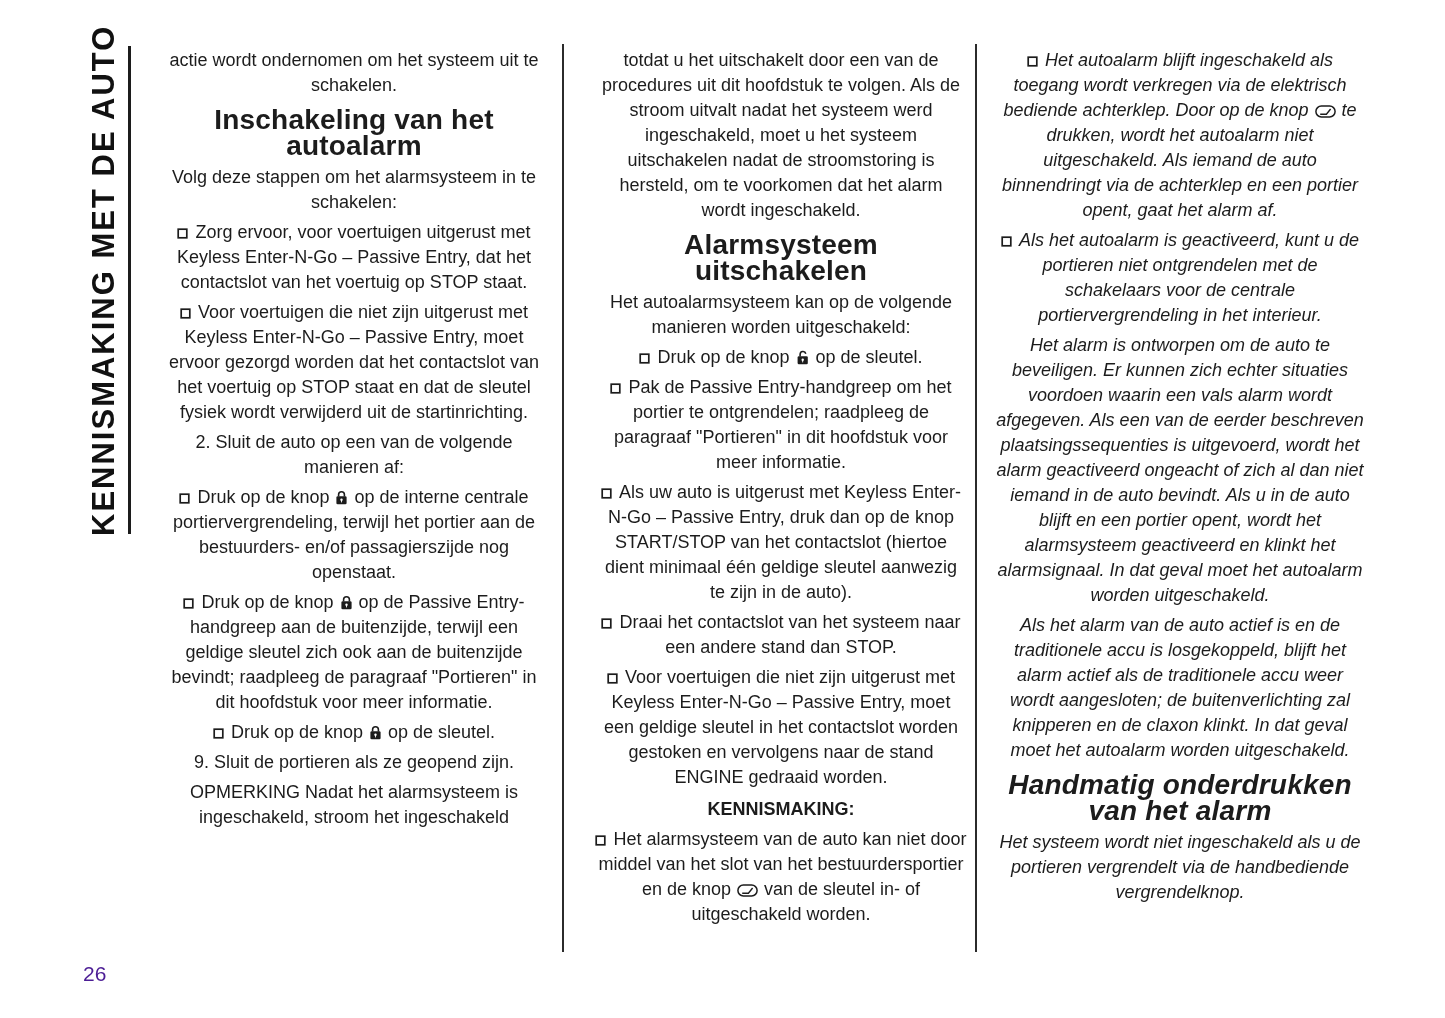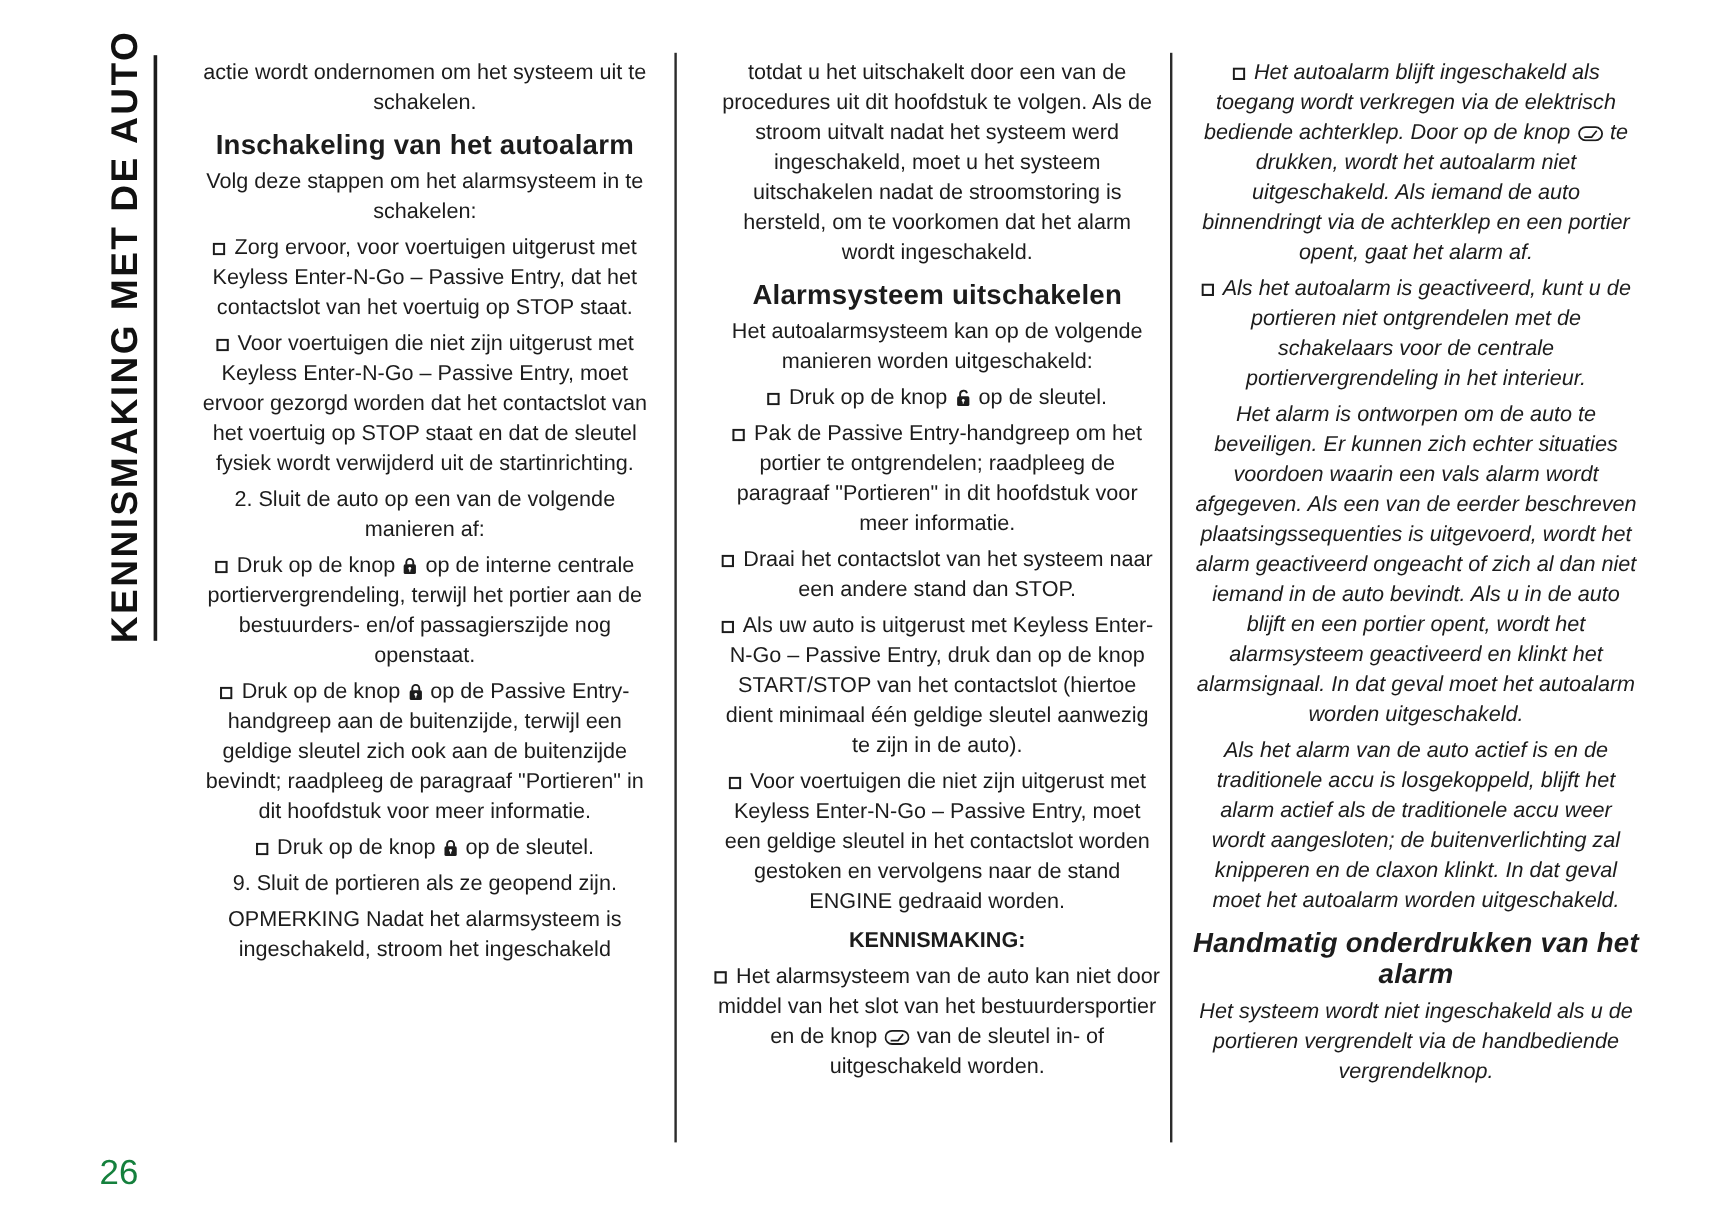"Inschakeling van het autoalarm" h2.block.heading { font-size: 23px -> 28px }
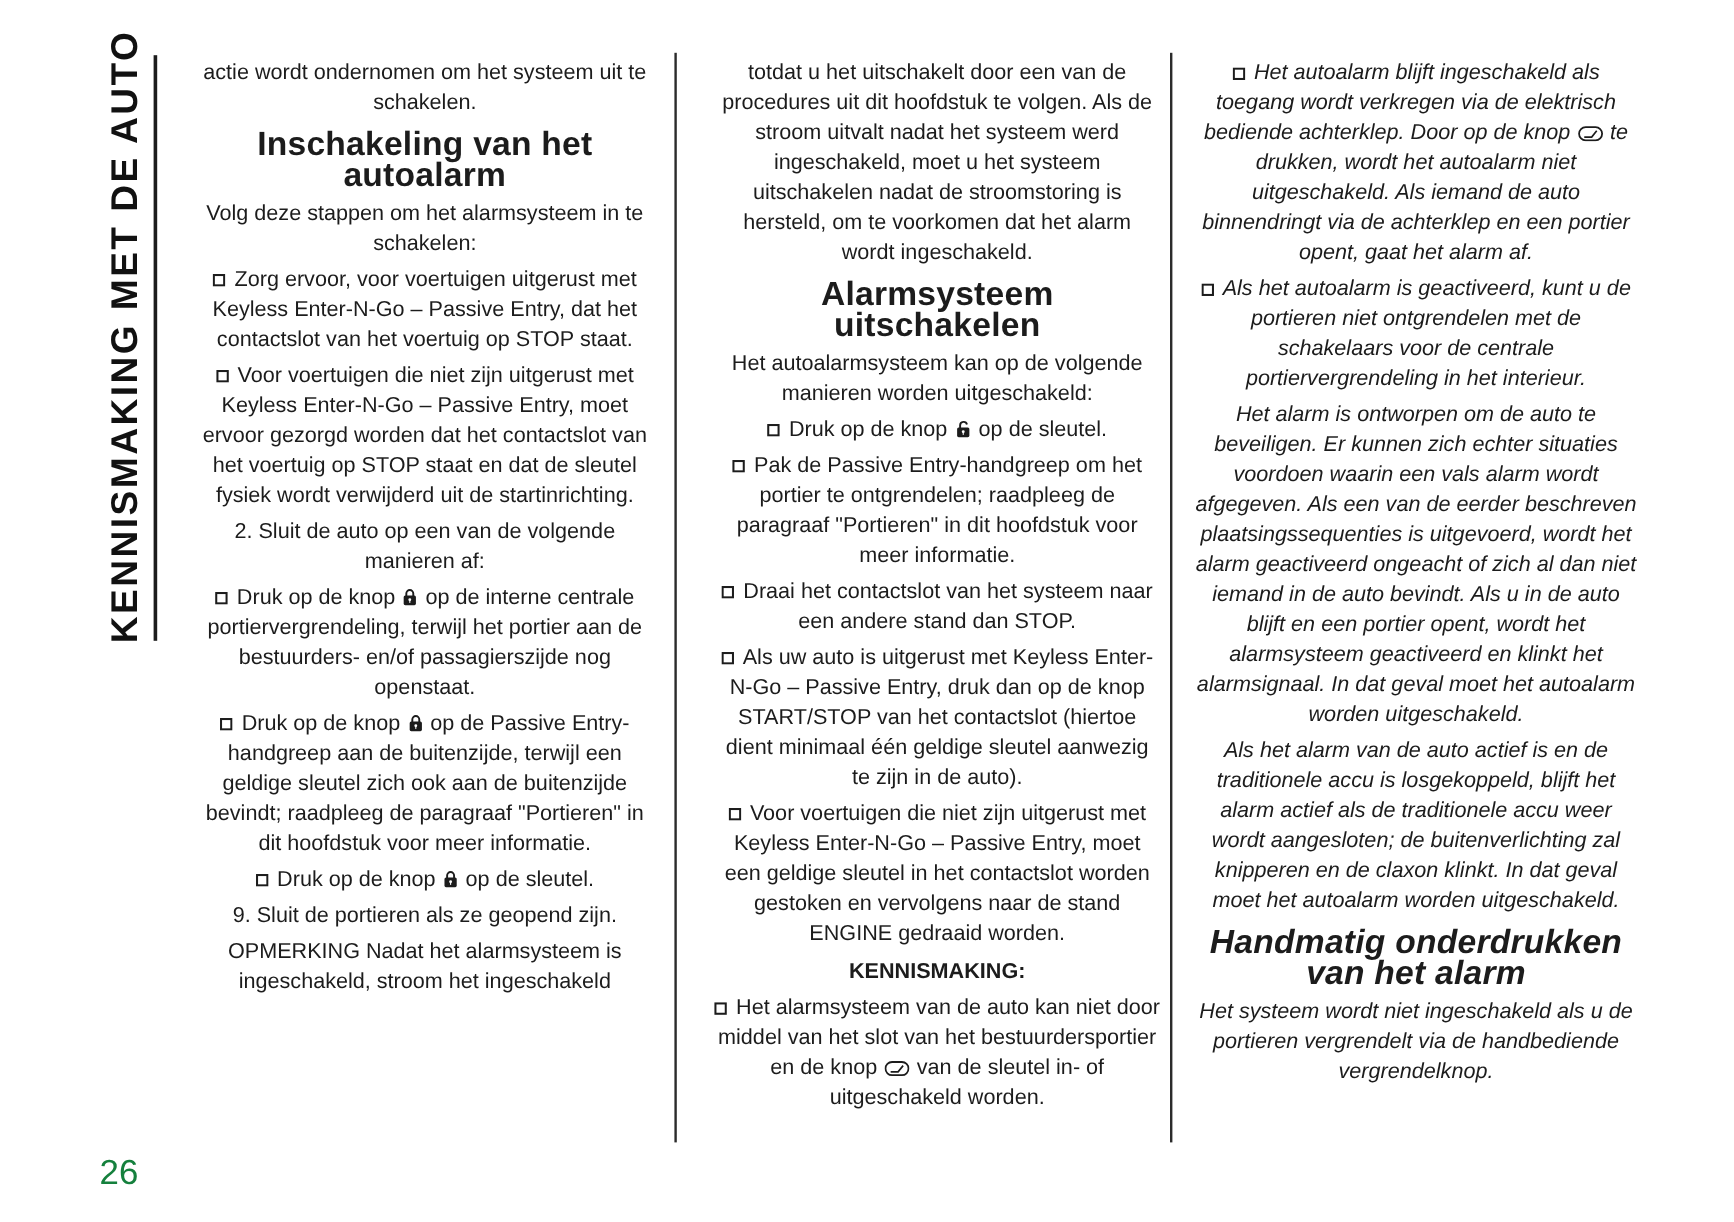"Draai het contactslot van het" p.block { order: before "Als uw auto is uitgerust" -> after "Als uw auto is uitgerust" }
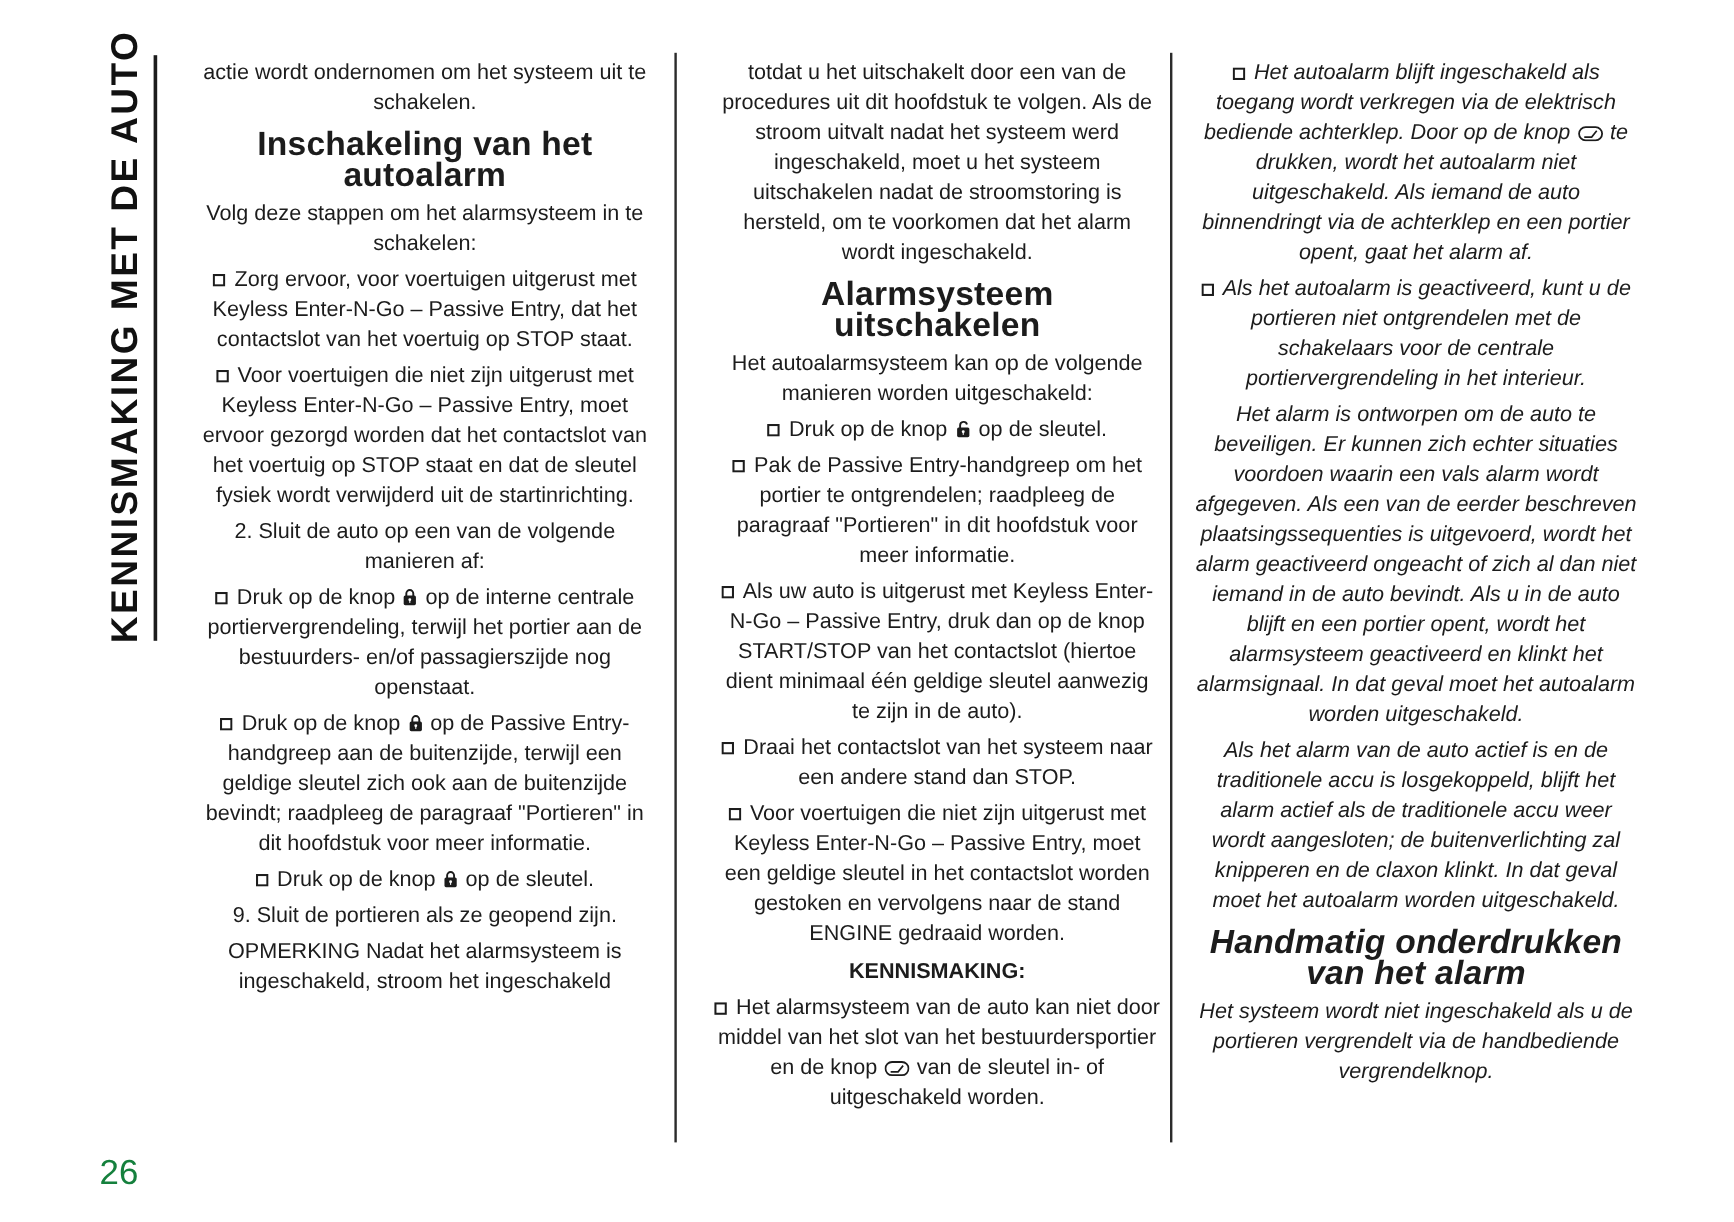"26" .page-number { color: #15803d -> #4c1d95; font-size: 29px -> 21px }
